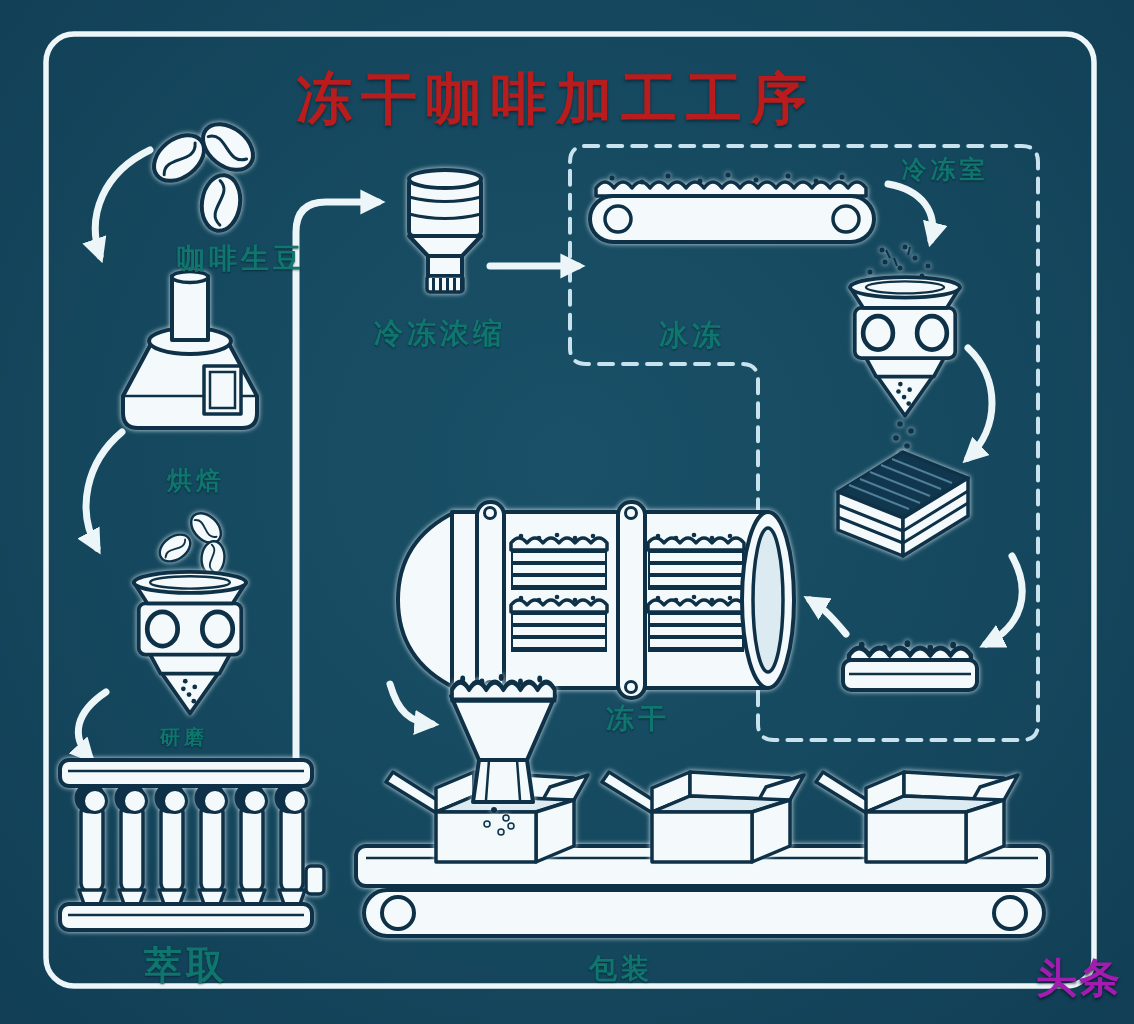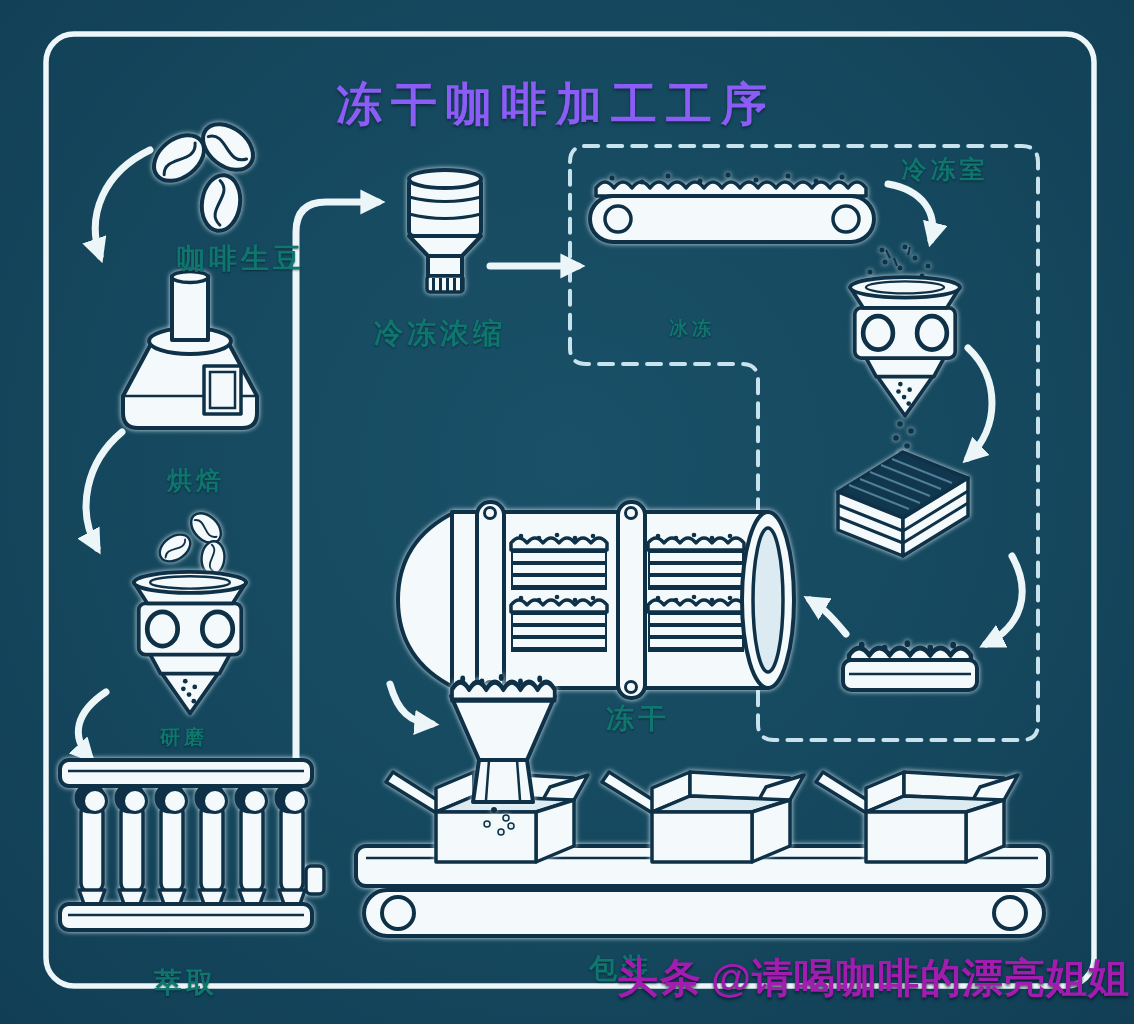"冻干咖啡加工工序" .title { color: #8b5cf6 -> #b91c1c; font-size: 46px -> 56px; margin-top: 12px -> none }
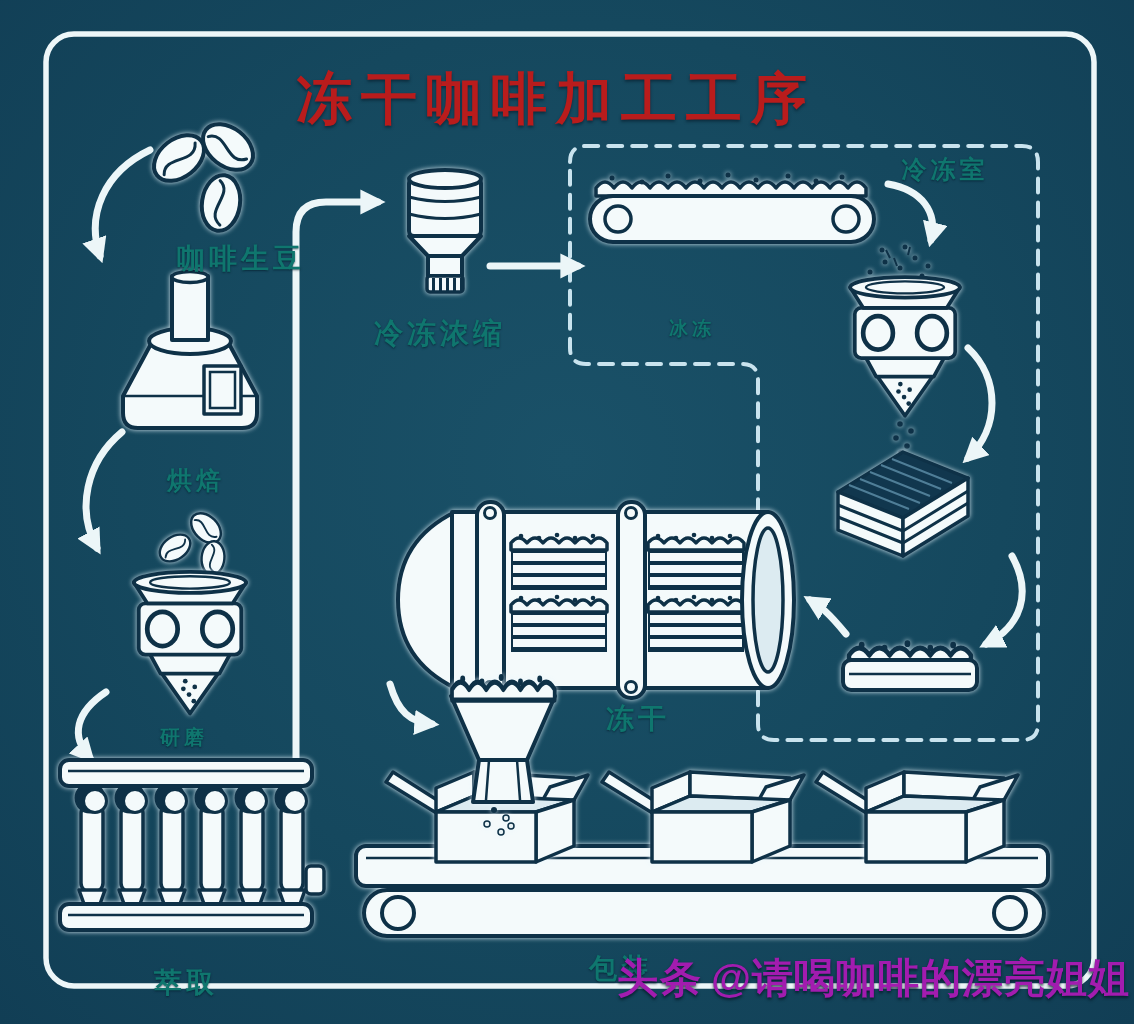"冰冻" div.lbl { font-size: 19px -> 29px }
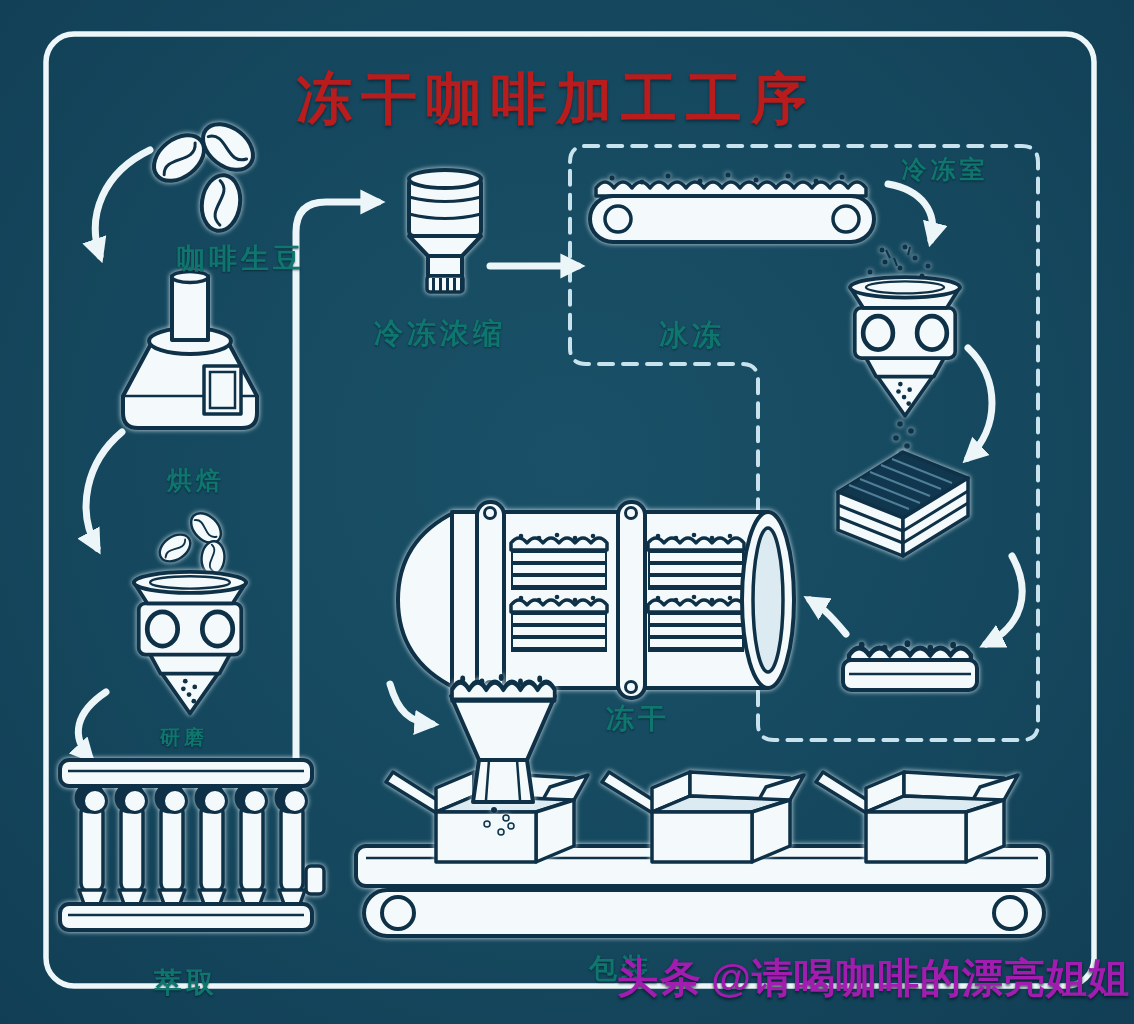"萃取" div.lbl { font-size: 28px -> 38px; top: 964px -> 940px }
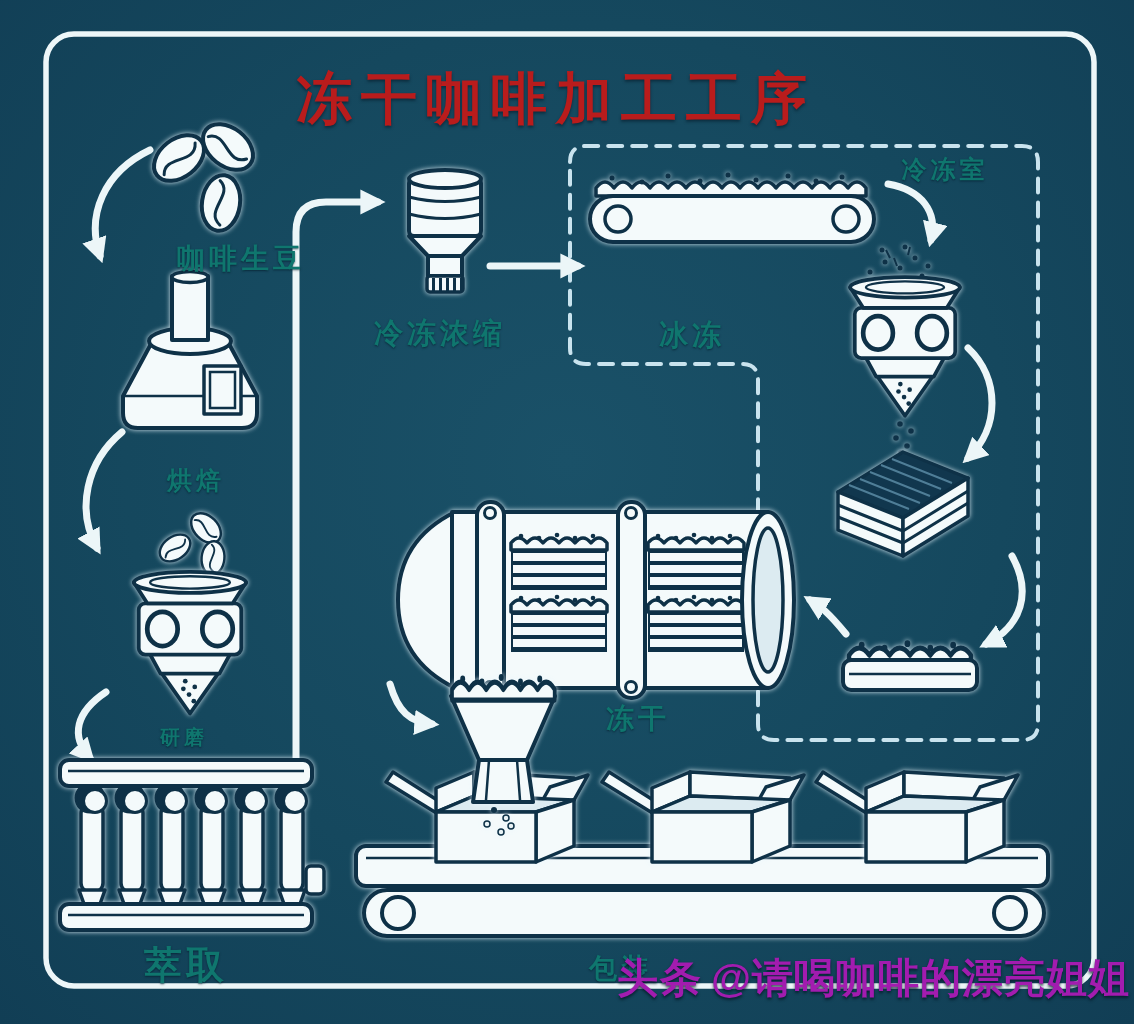"@请喝咖啡的漂亮姐姐" span.wm-handle { html: <span>@请喝咖啡的漂亮姐姐</span> -> none }
